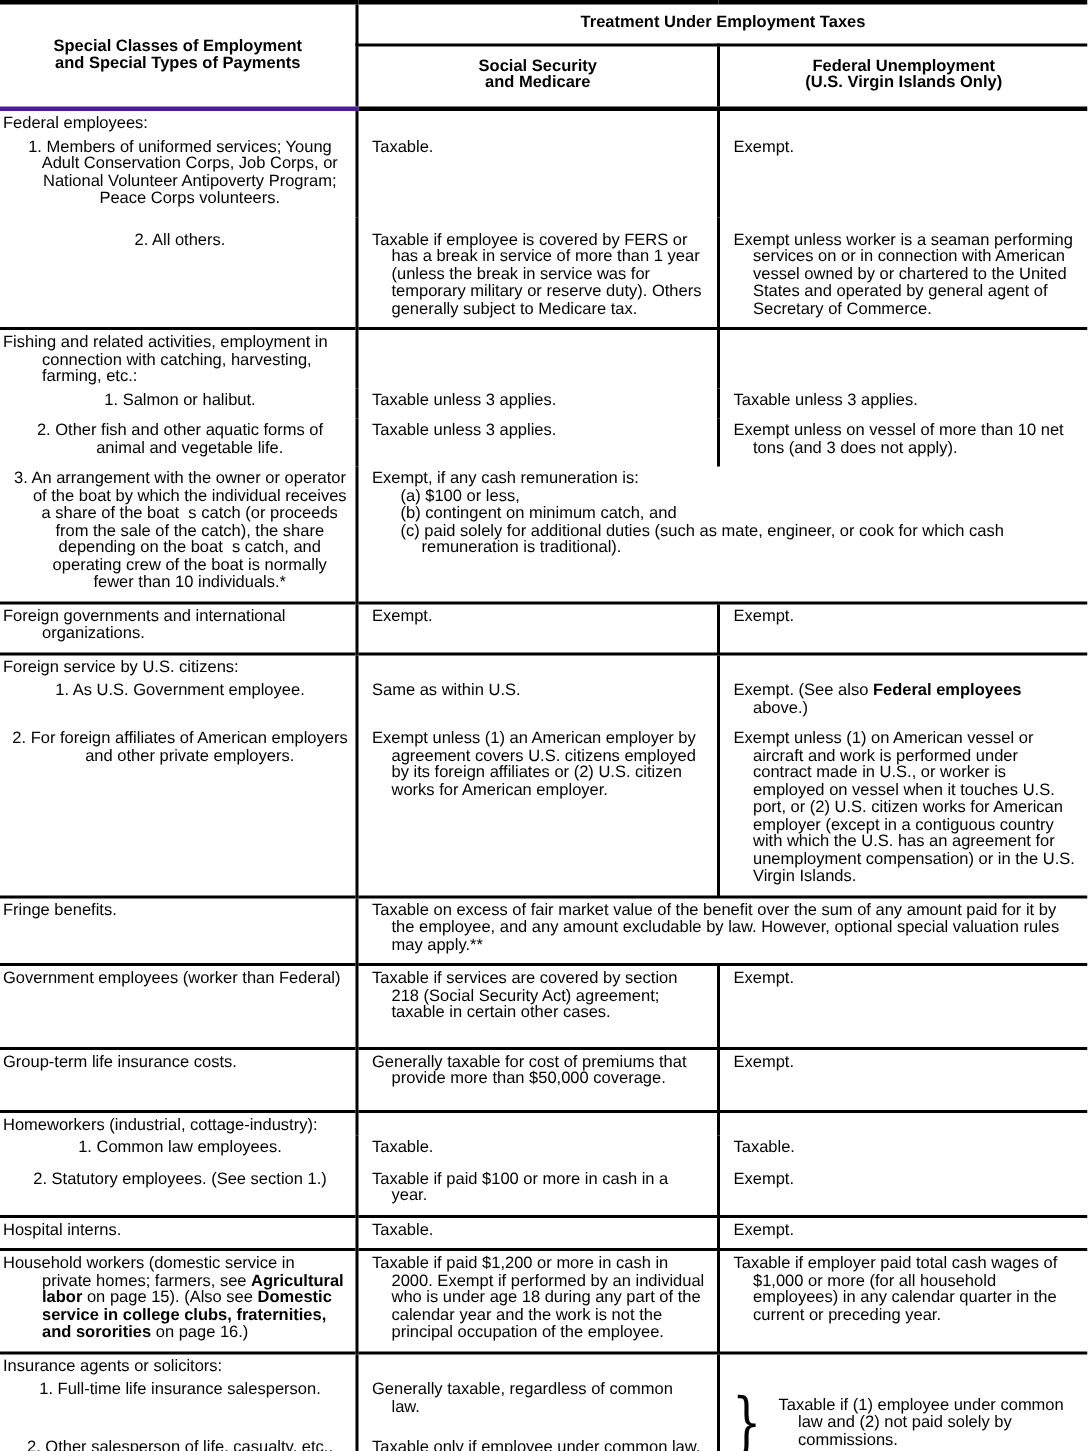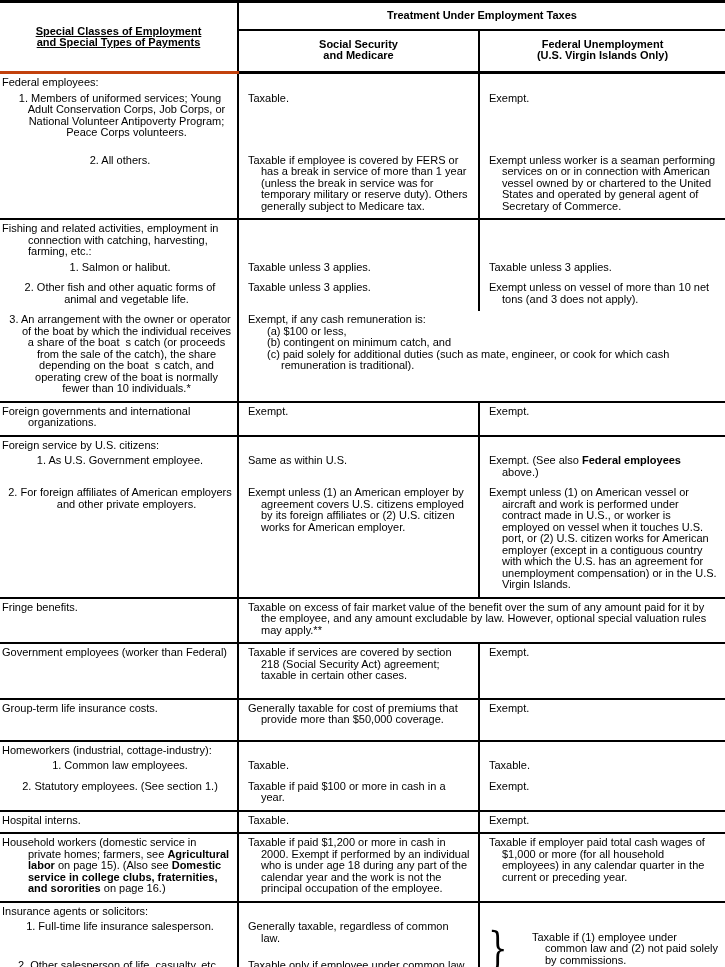"Special Classes of Employment" .hcell { border-bottom: 3px solid #c2410c -> 3px solid #4c1d95; text-decoration: underline -> none }
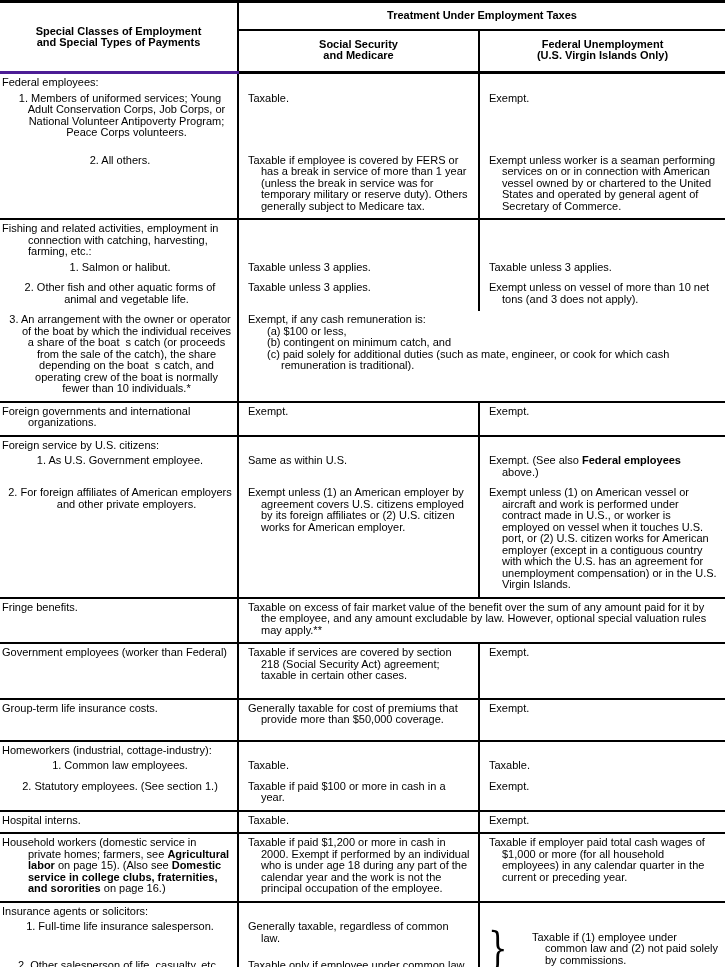"Taxable if (1) employee under" .bracetext { margin-left: 15px -> 2px }
